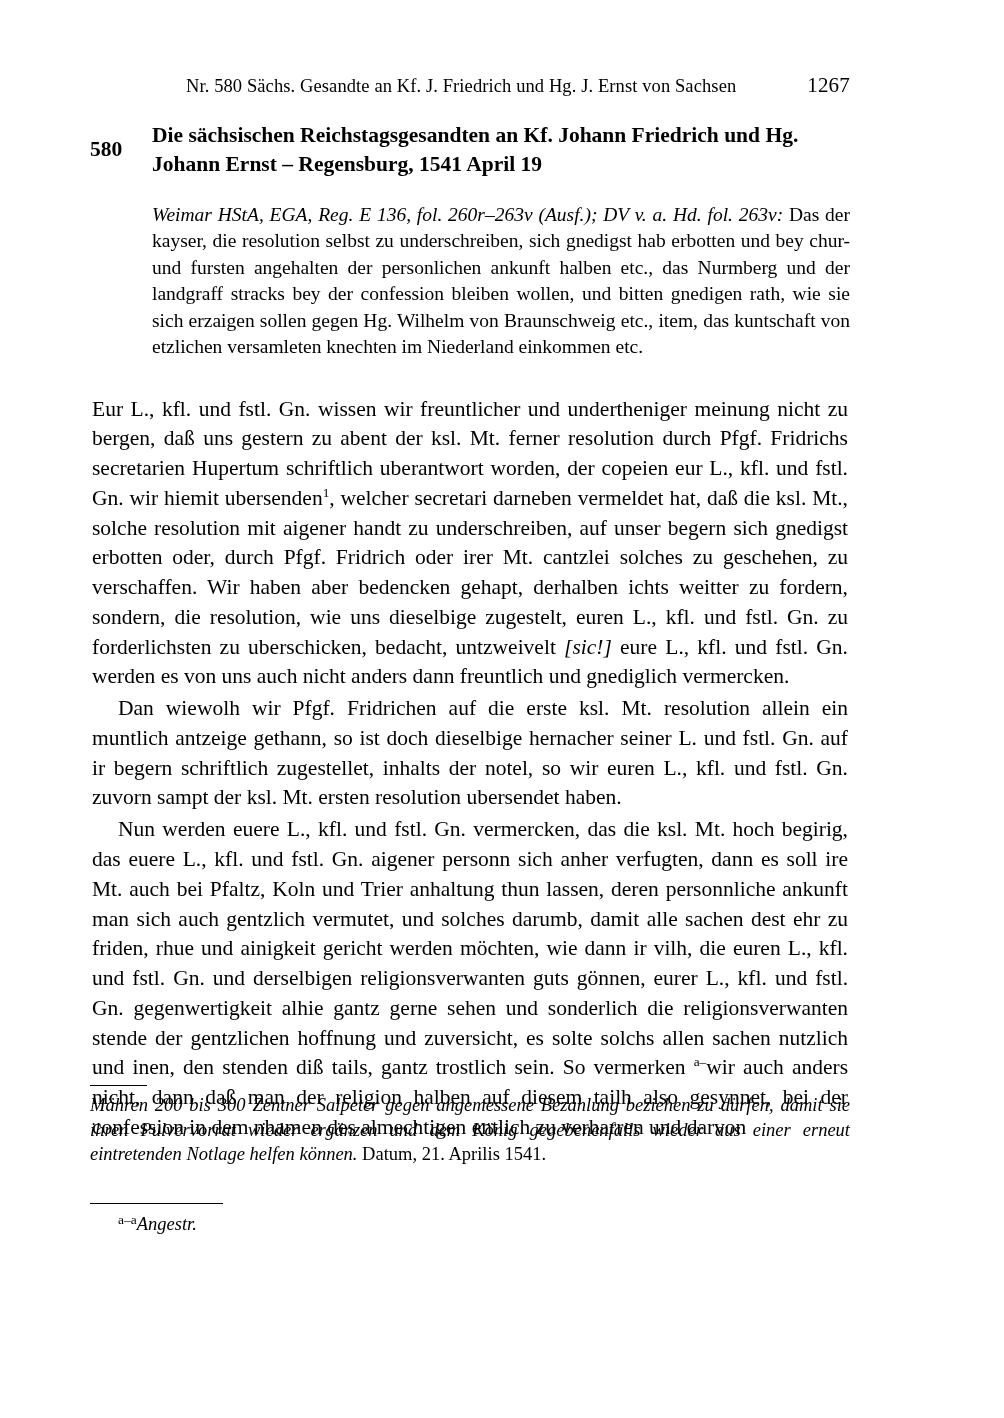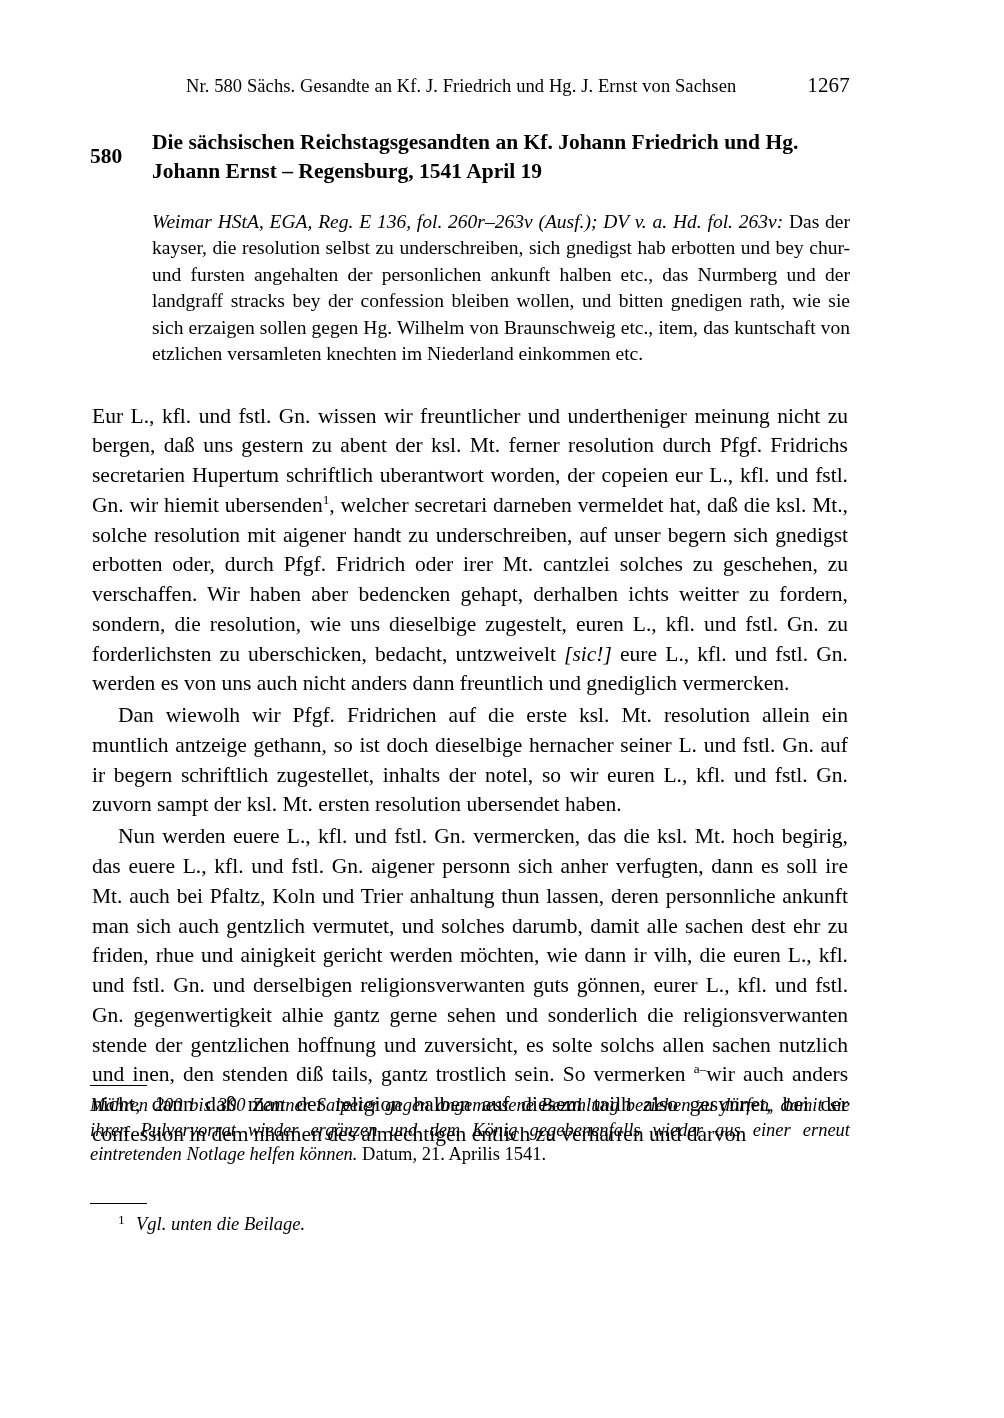"Nr. 580 Sächs. Gesandte an" .runhead { margin: 0 0 30px 0 -> 0 0 23px 0 }
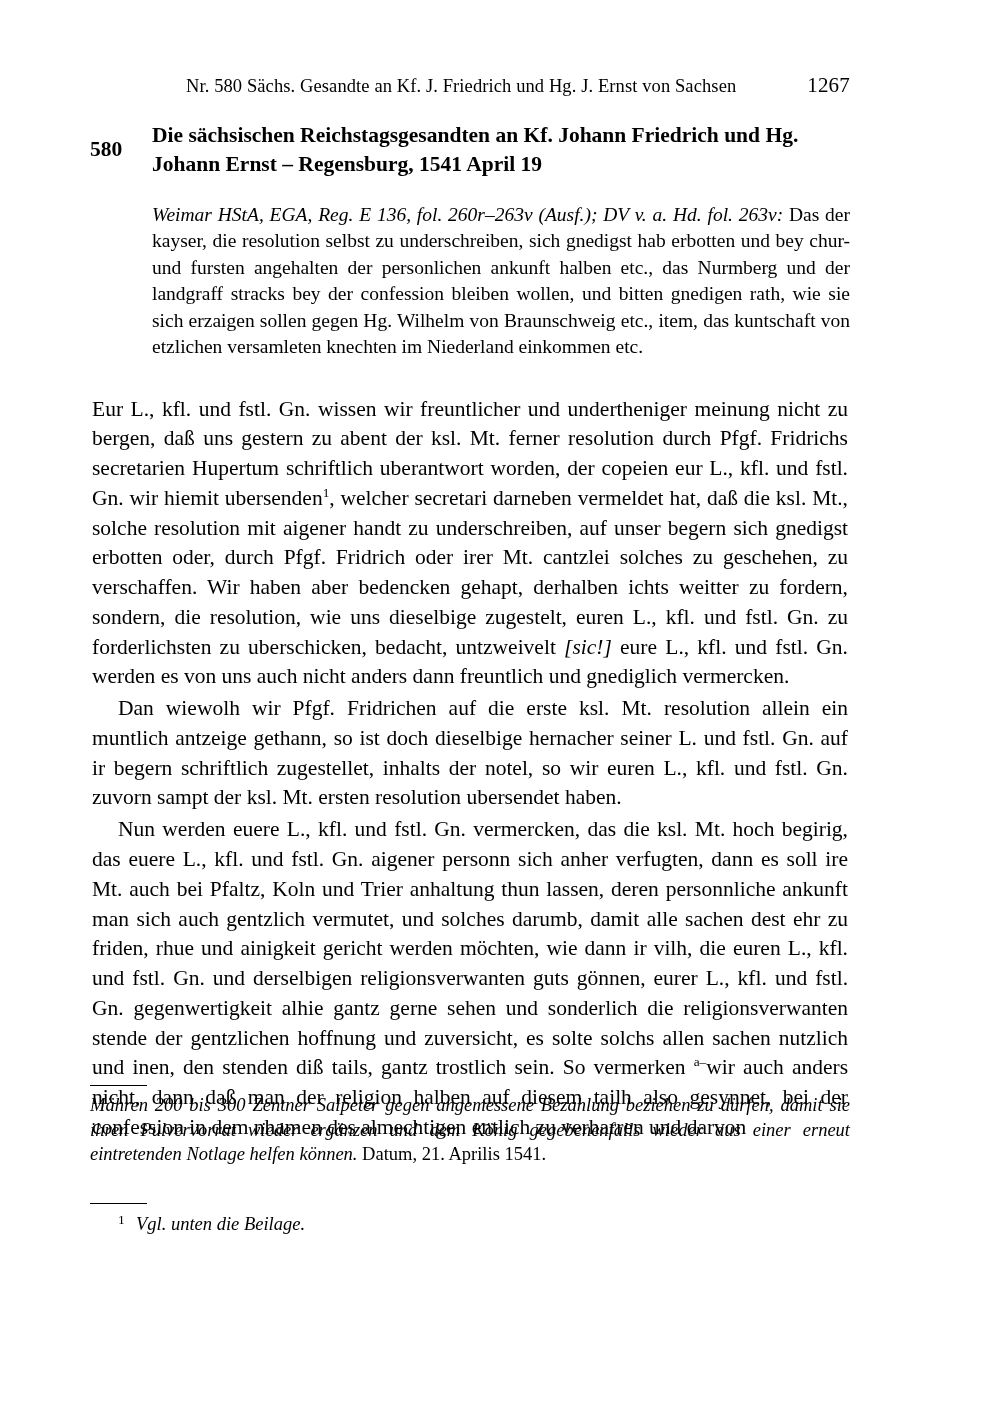"a–aAngestr." div.fn-block { html: none -> <div> <hr> <div><span>a–a</span><span>Angestr.</span></div> </div> }
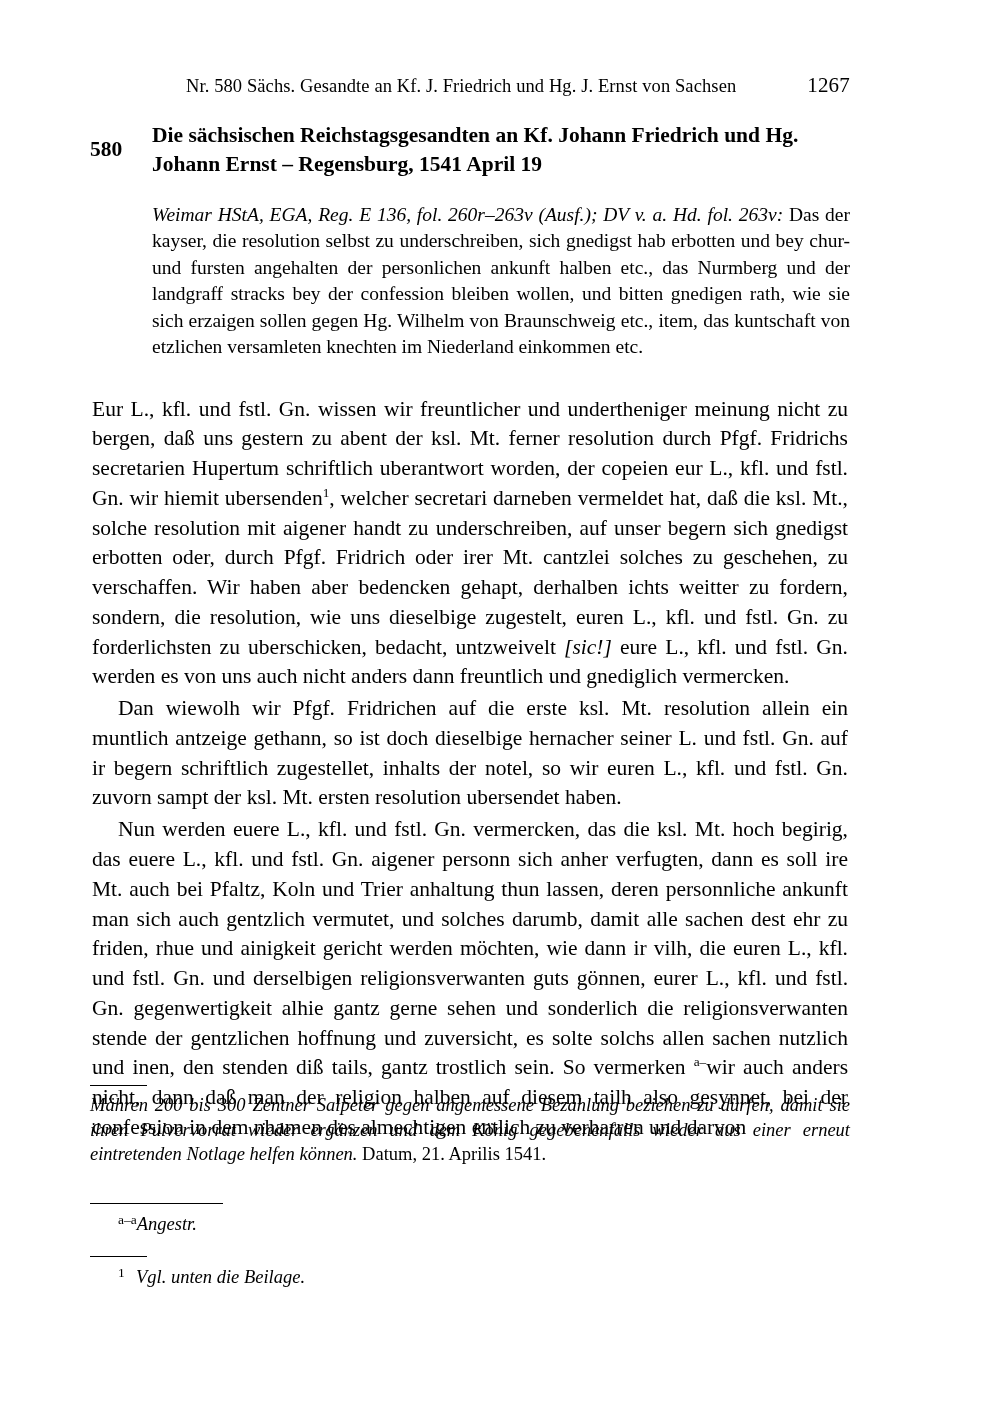"1 Vgl. unten die Beilage." div.fn-block { html: <div> <hr> <div><span>1</span><span>Vgl. unten die Beilage.</span></div> </div> -> none }
